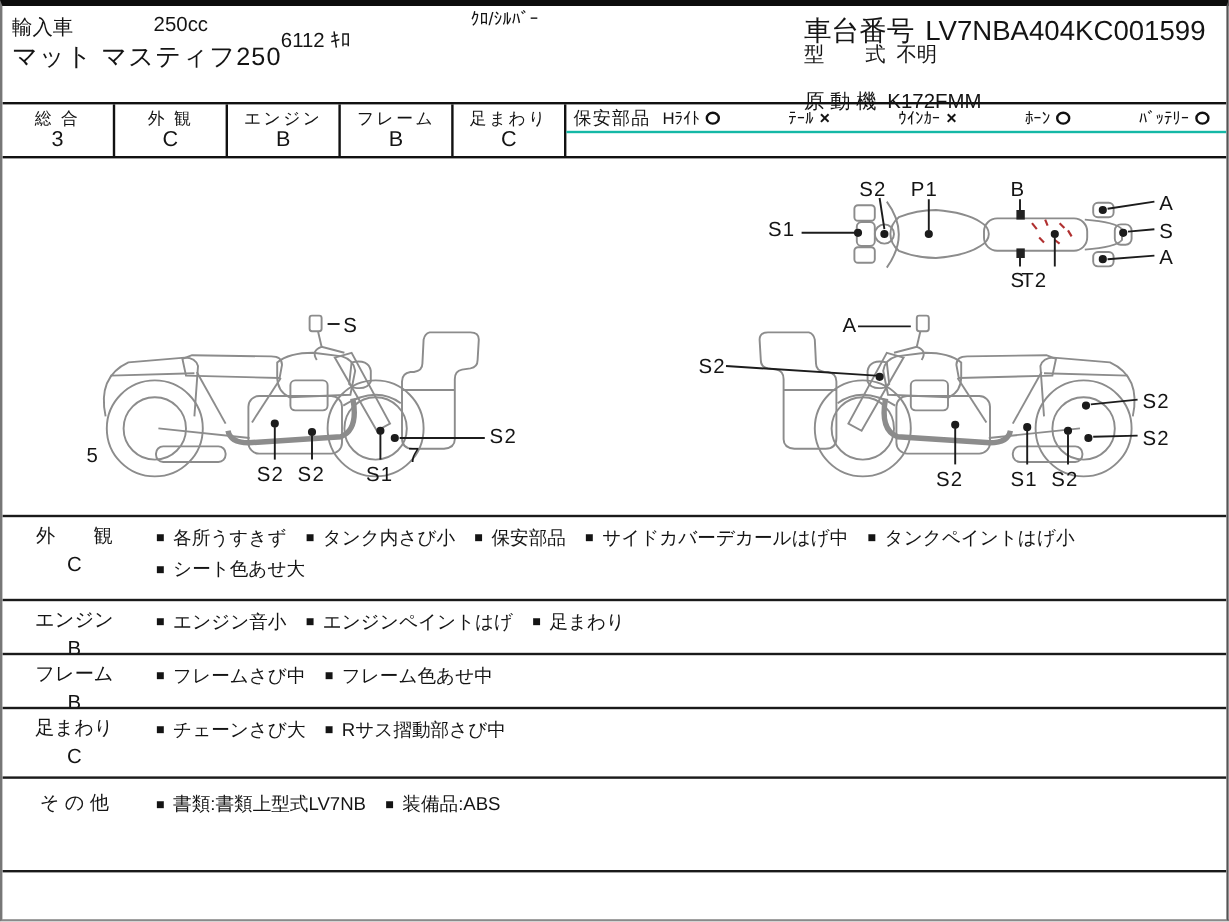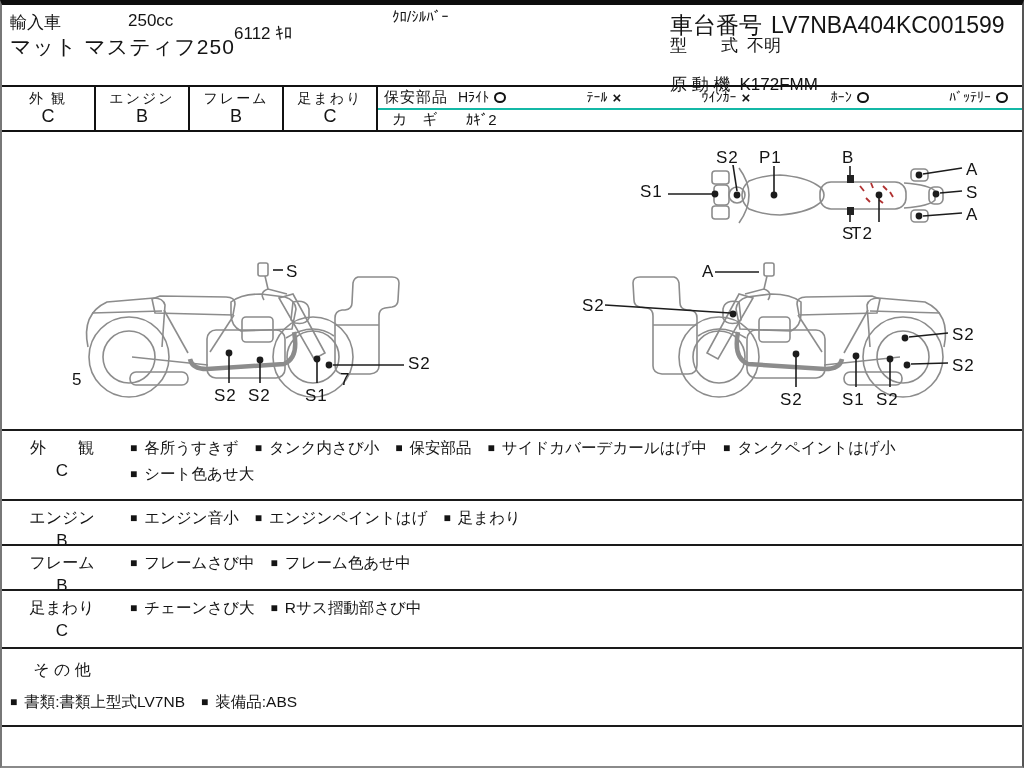"総 合" div.rcell { html: none -> <div> <span>総 合</span> <span>3</span> </div> }
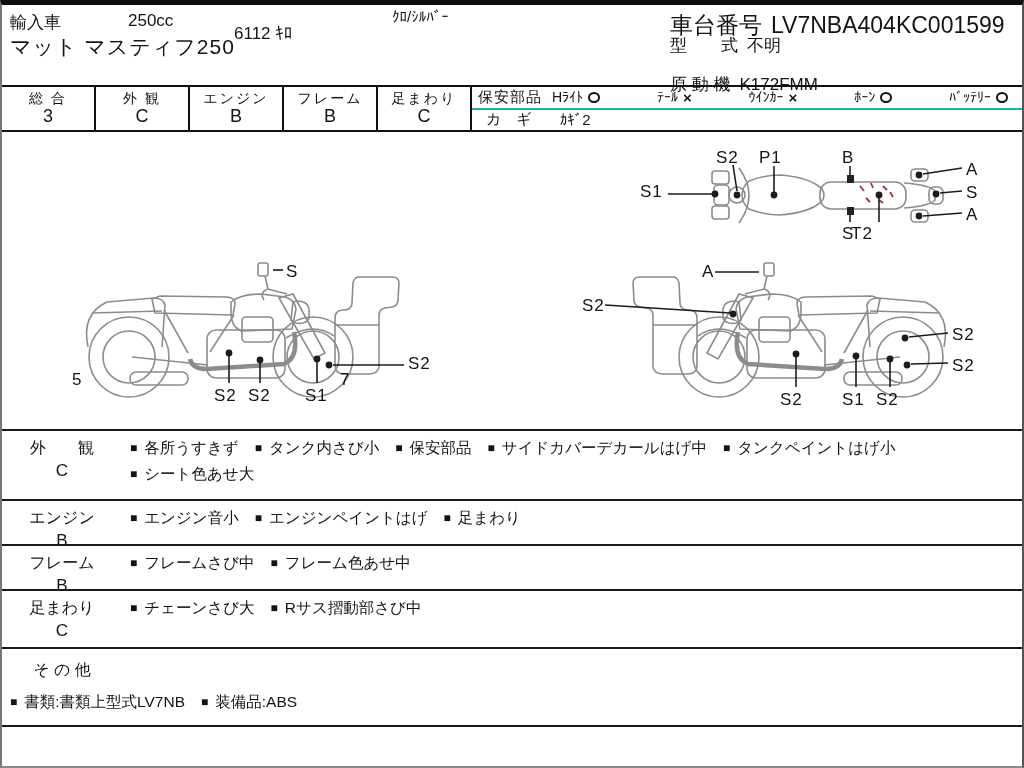"カ ギ" div.safety-key { html: <div> <span>カ ギ</span> <span>ｶｷﾞ2</span> </div> -> none }
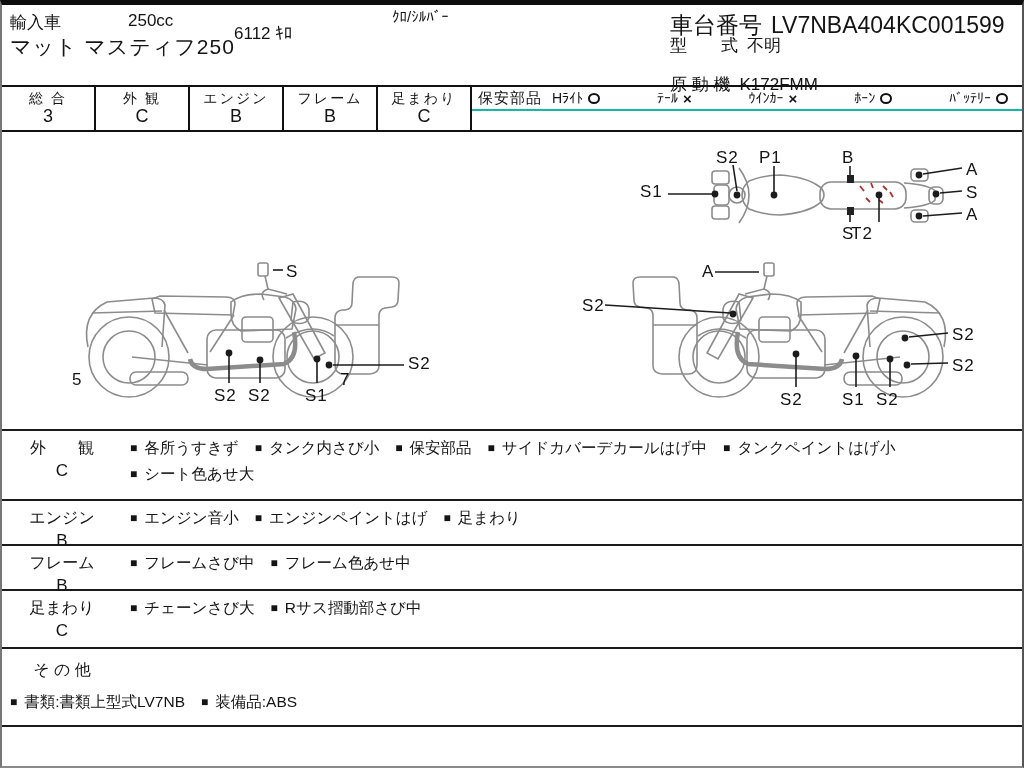"そ の 他" .row-sonota { flex-direction: column -> none }
